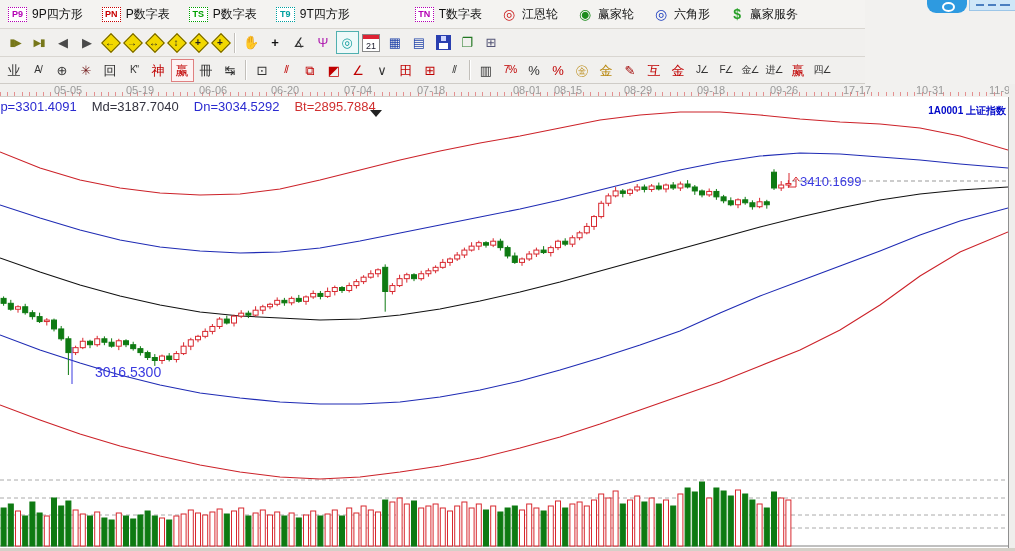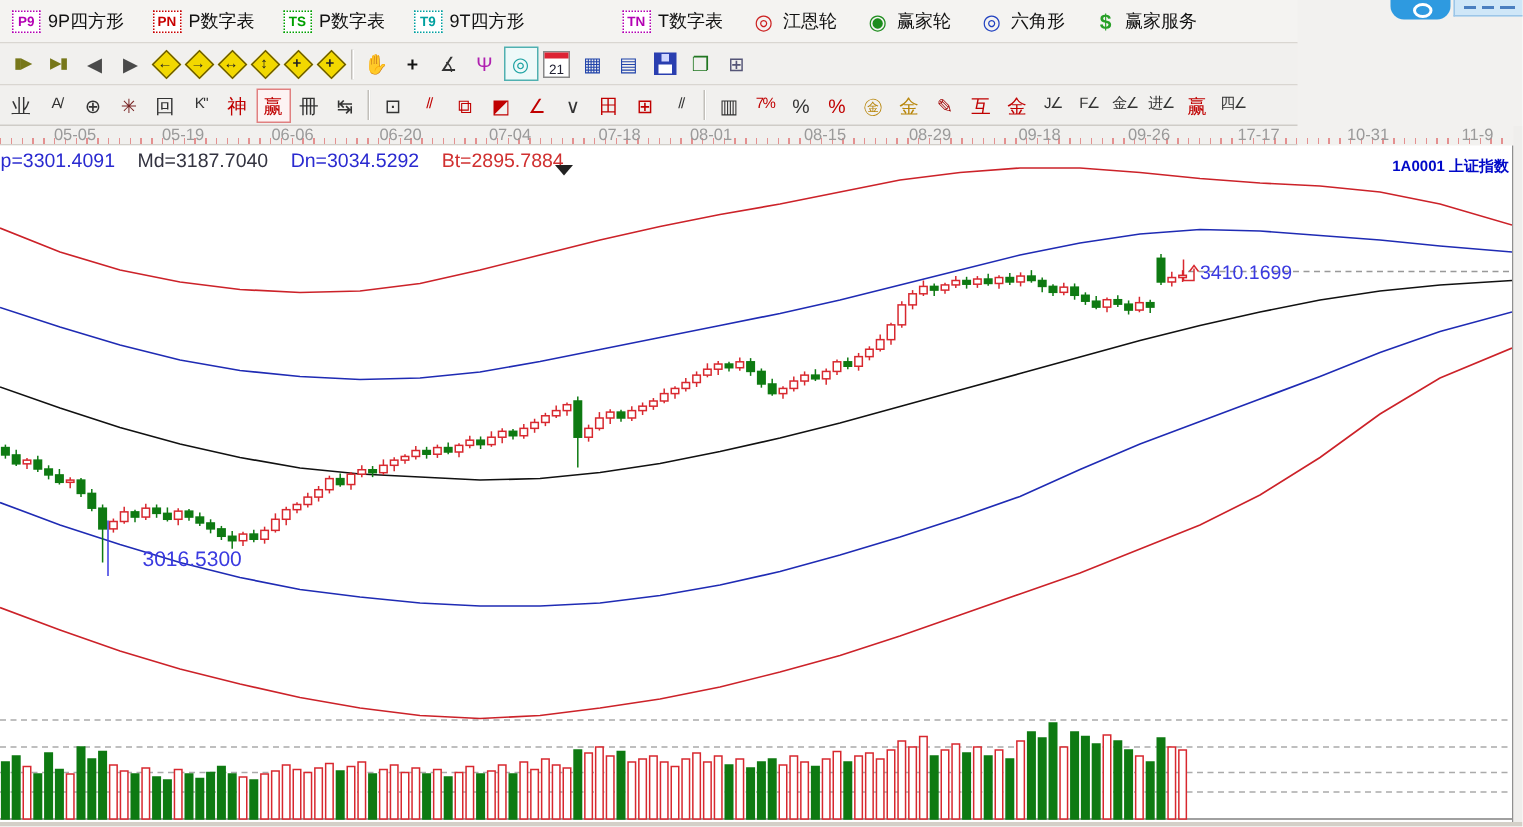"05-05" .tick { margin-left: none -> 24px; text-align: center -> none }
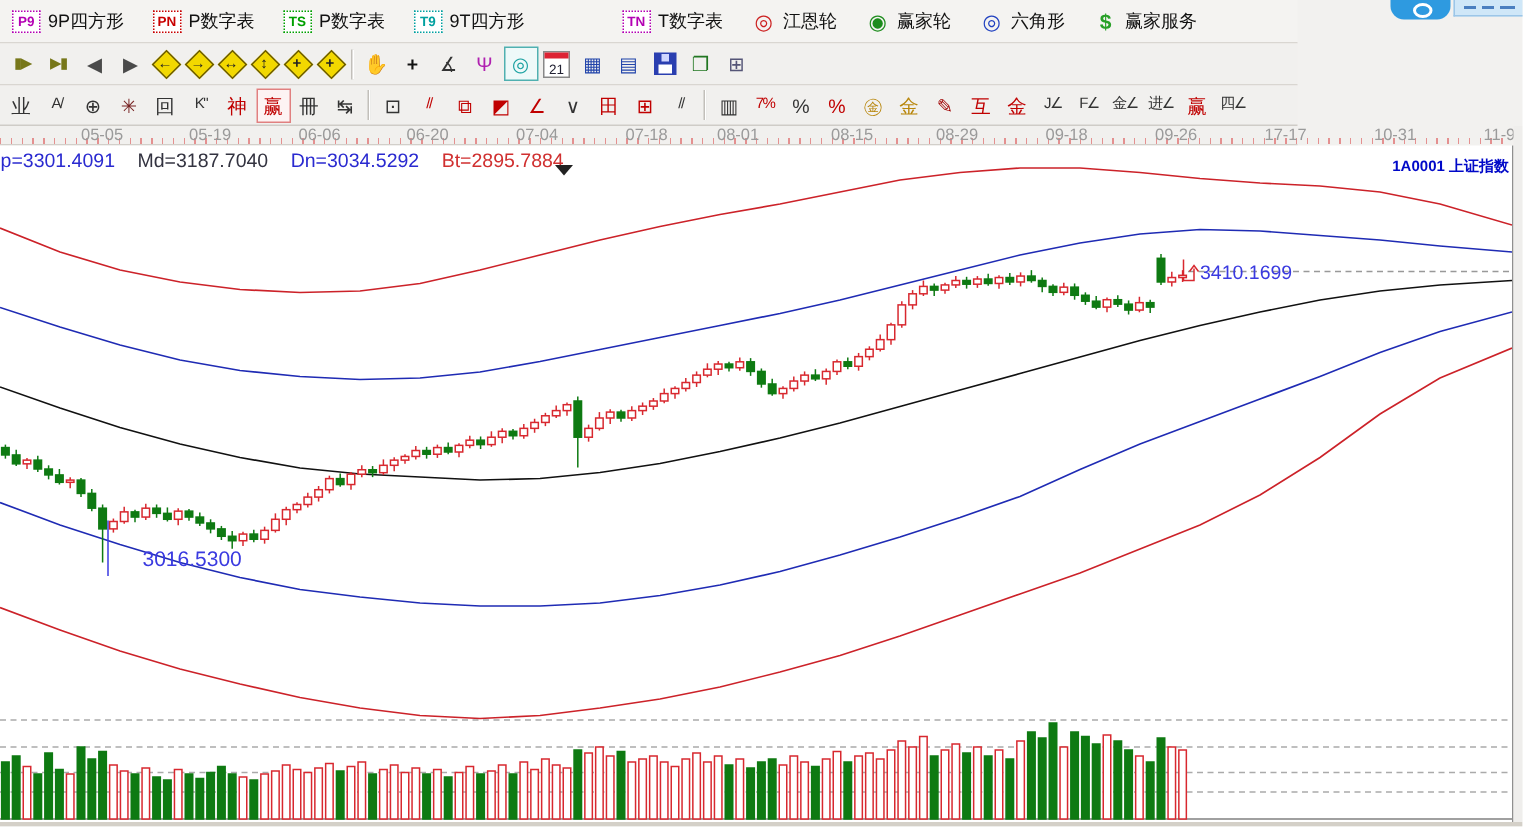"08-01" span.tick { left: 454px -> 489px }
